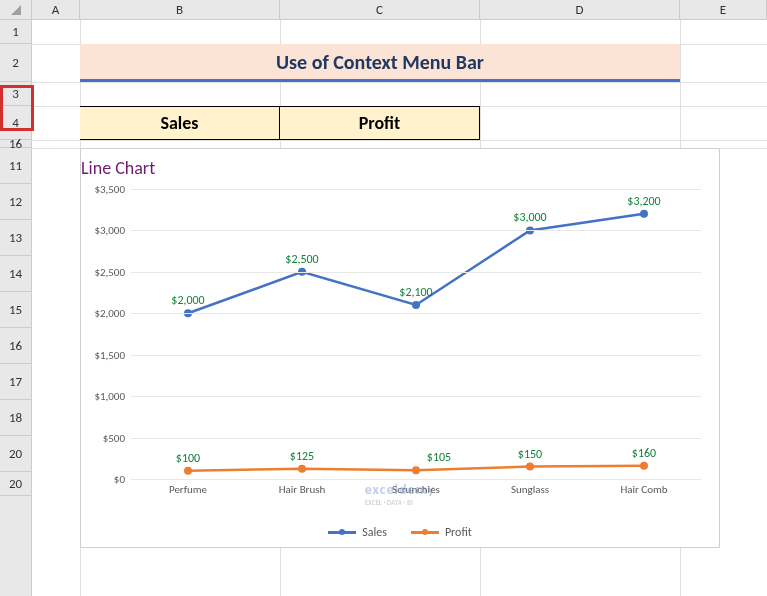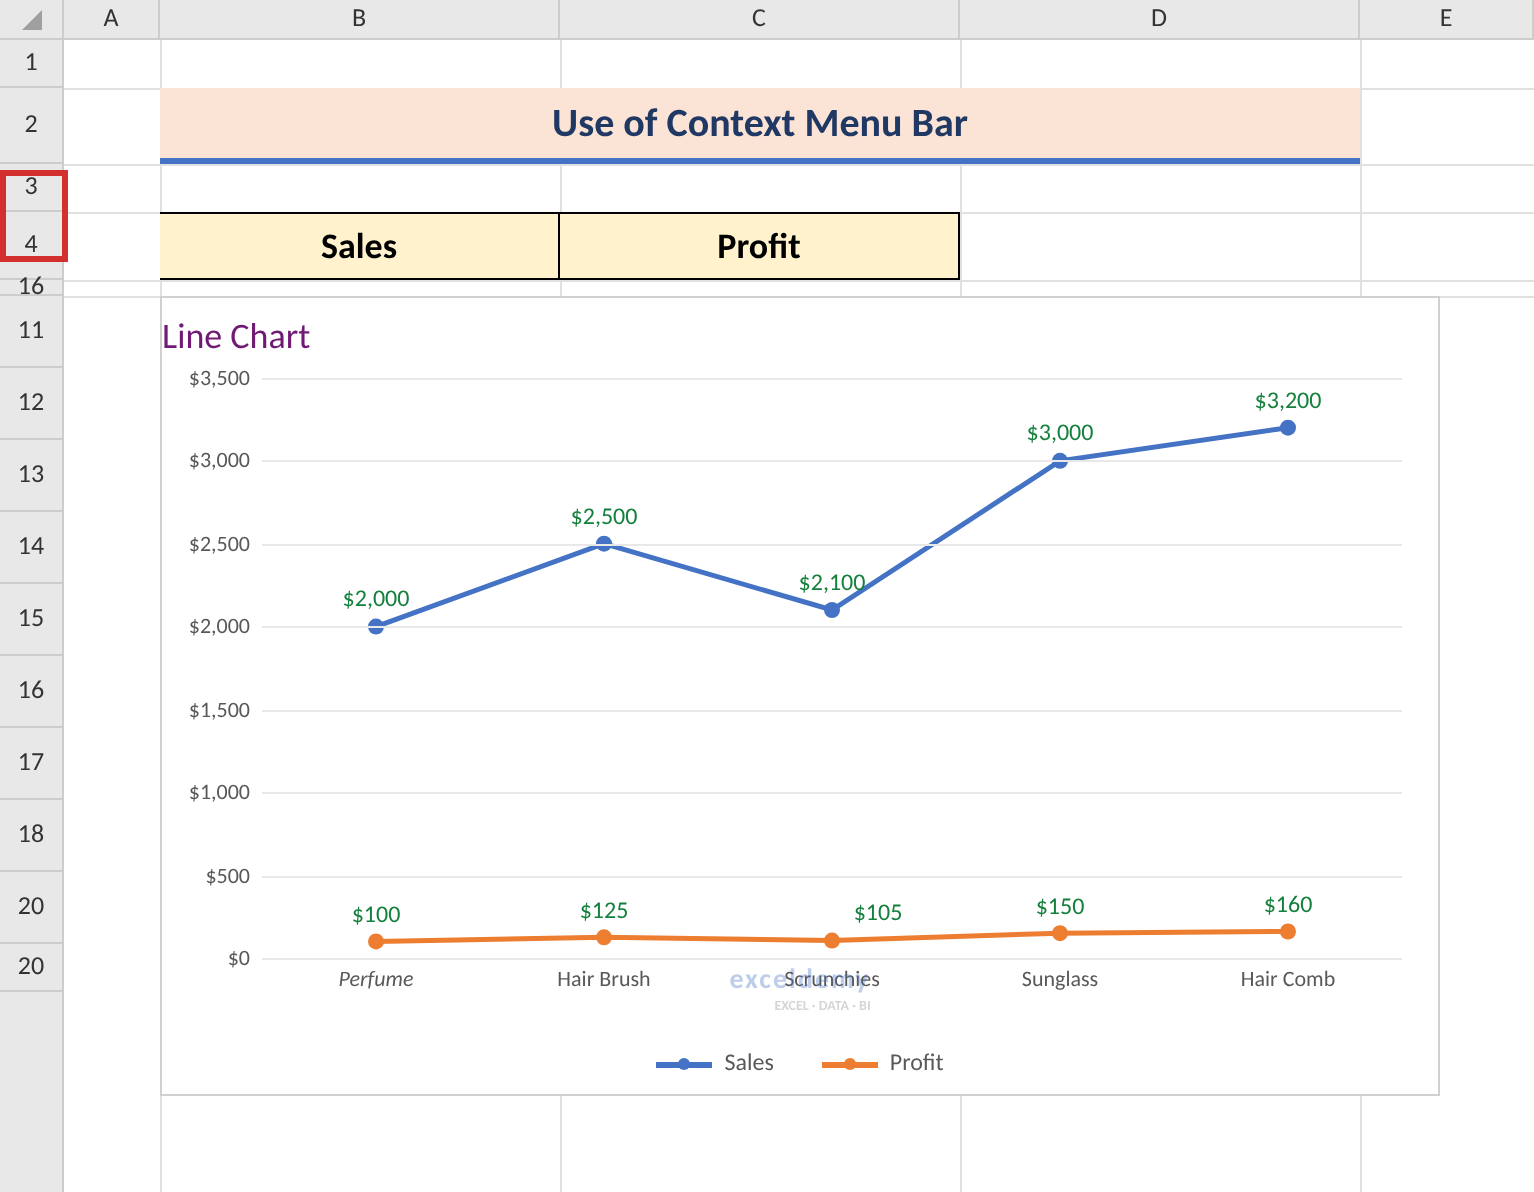"Perfume" div.x-tick { font-style: italic -> none }
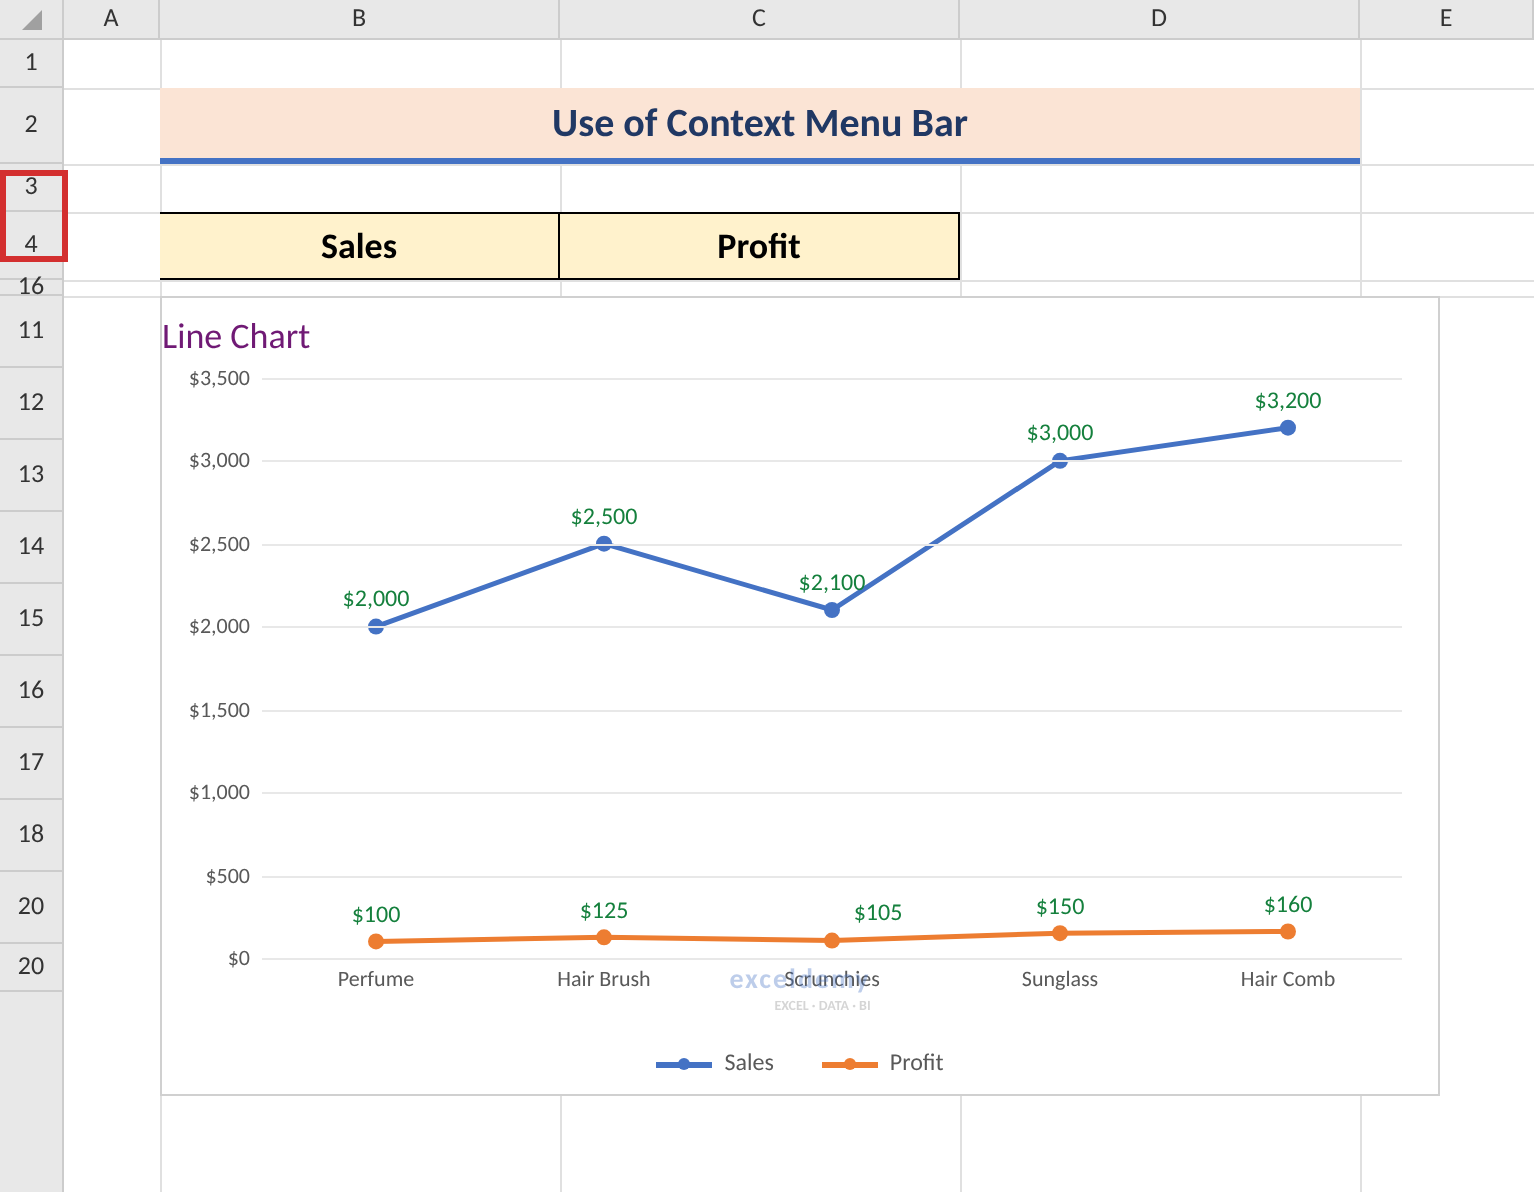"EXCEL · DATA · BI" .watermark .sub { text-align: right -> left }
